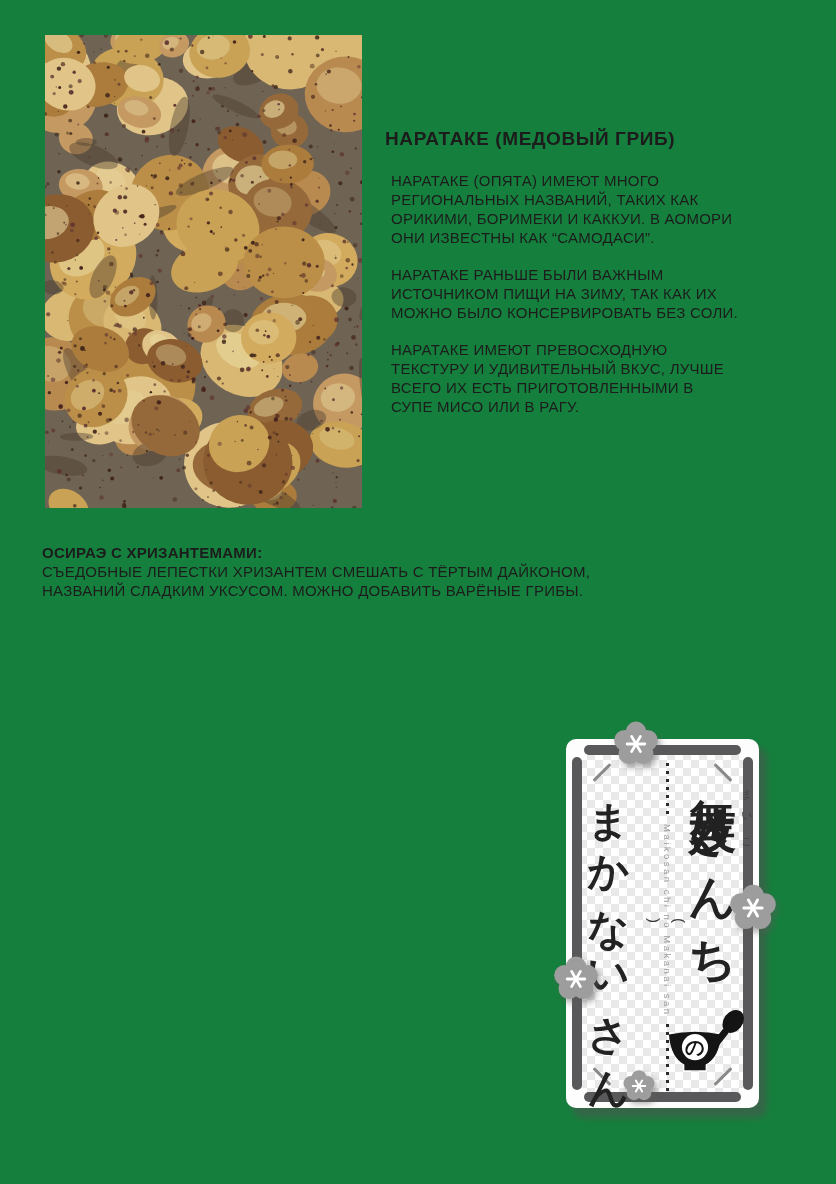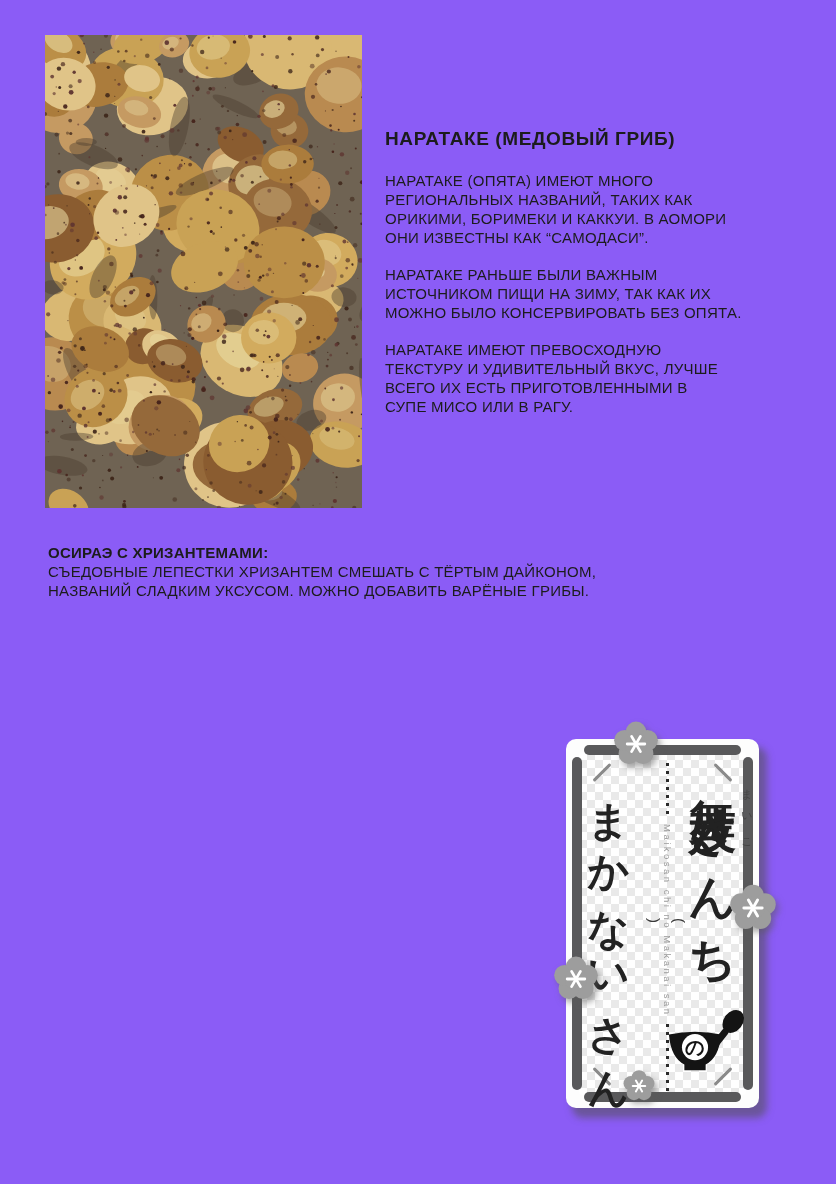"НАРАТАКЕ (МЕДОВЫЙ ГРИБ)" .page { background: #8b5cf6 -> #15803d }
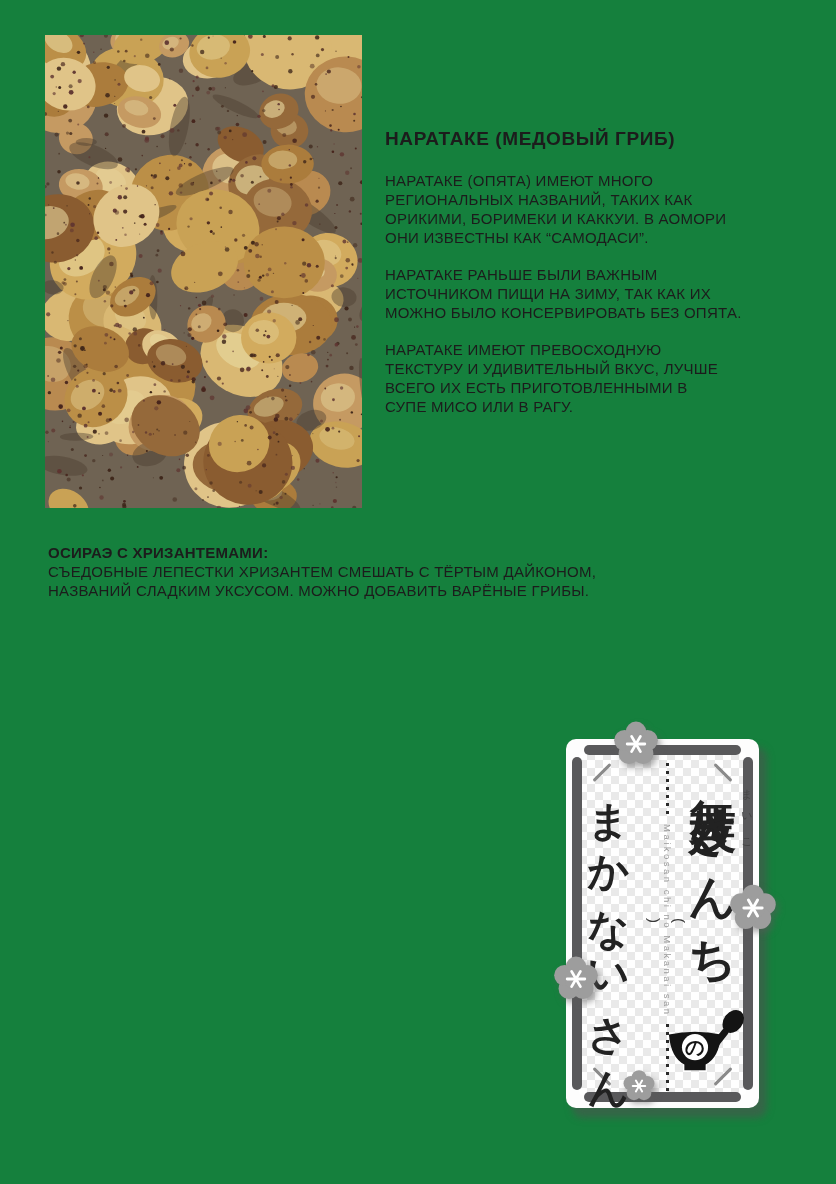"НАРАТАКЕ (ОПЯТА) ИМЕЮТ МНОГО" .article p { margin: 0 0 18px 0 -> 0 0 18px 6px }
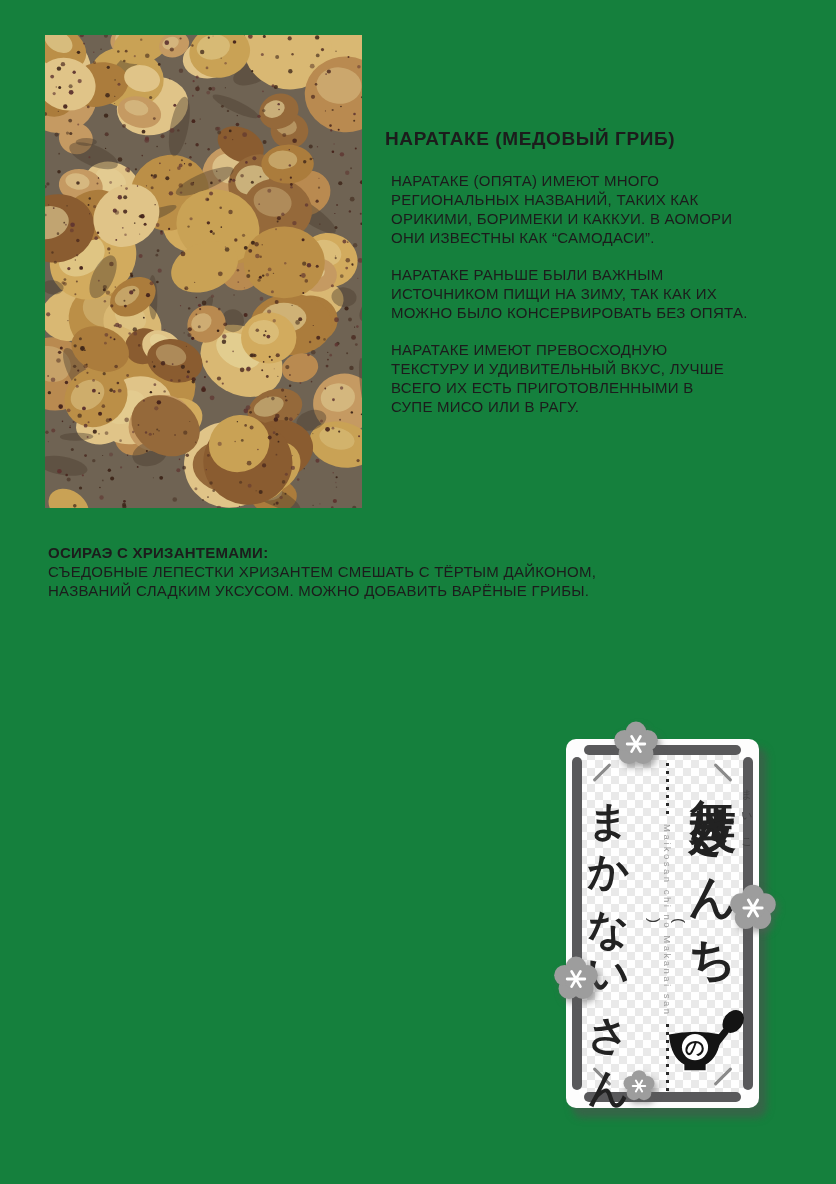"НАРАТАКЕ РАНЬШЕ БЫЛИ ВАЖНЫМ" p { text: ОПЯТА -> СОЛИ }
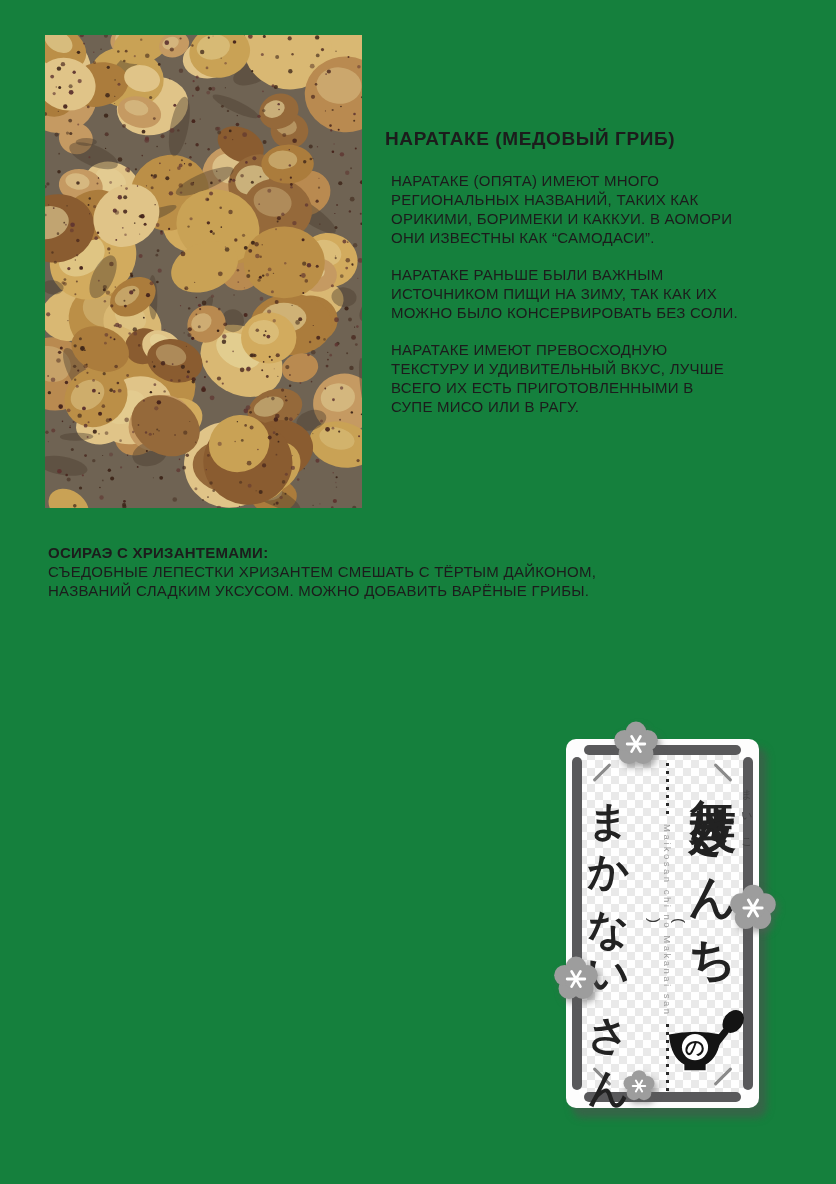"ОСИРАЭ С ХРИЗАНТЕМАМИ:" .recipe { left: 48px -> 42px }
